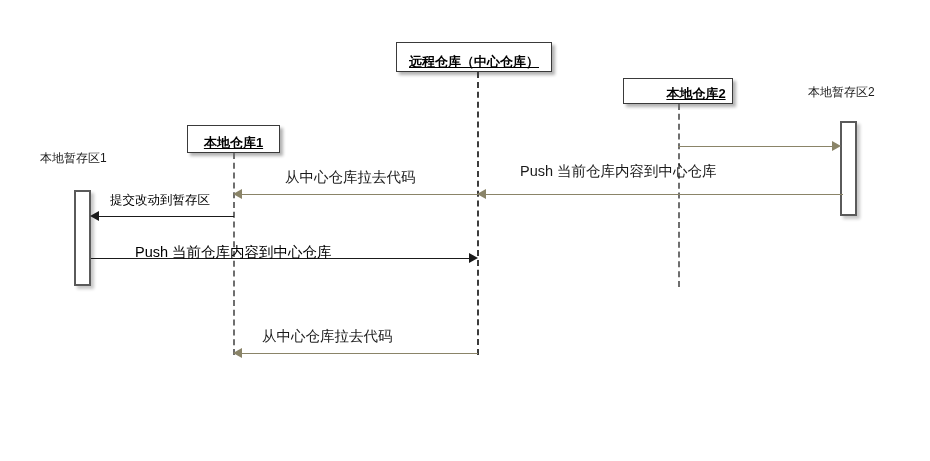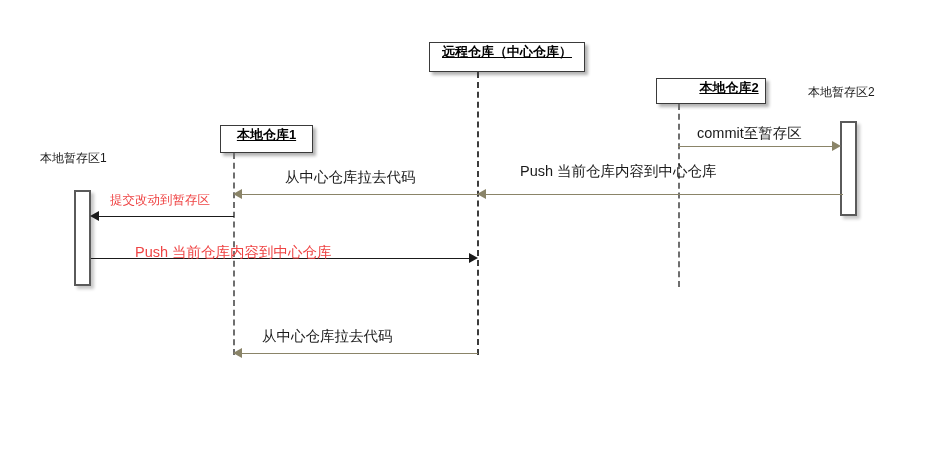"远程仓库（中心仓库）" .participant { align-items: flex-start -> flex-end; margin-left: 33px -> none }
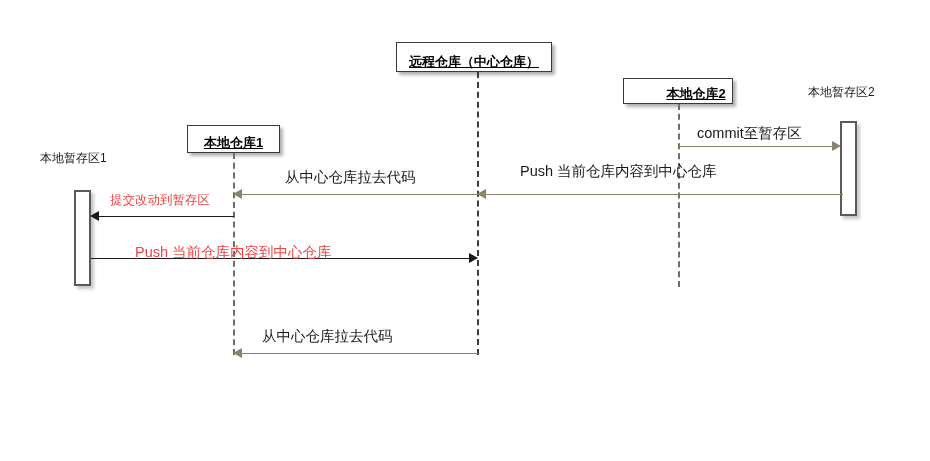"commit至暂存区" div.msg-label { html: <div>commit至暂存区</div> -> none }
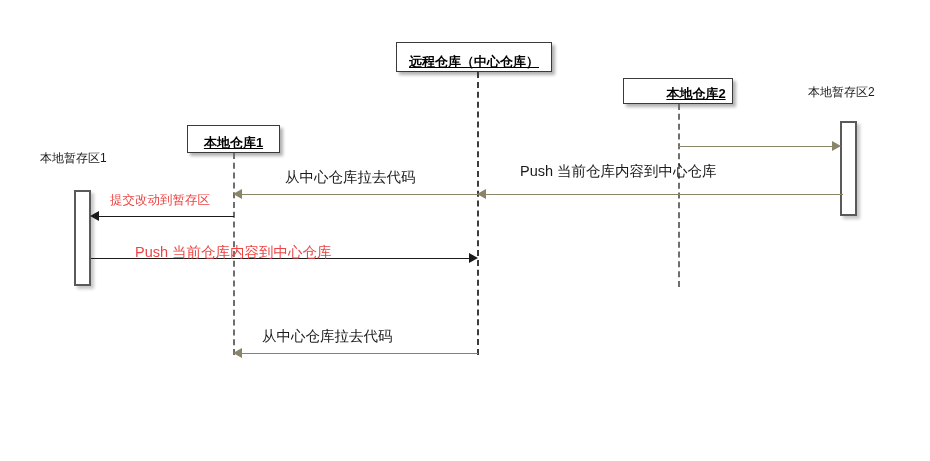"提交改动到暂存区" .msg-label { color: #ef4444 -> #000000 }
